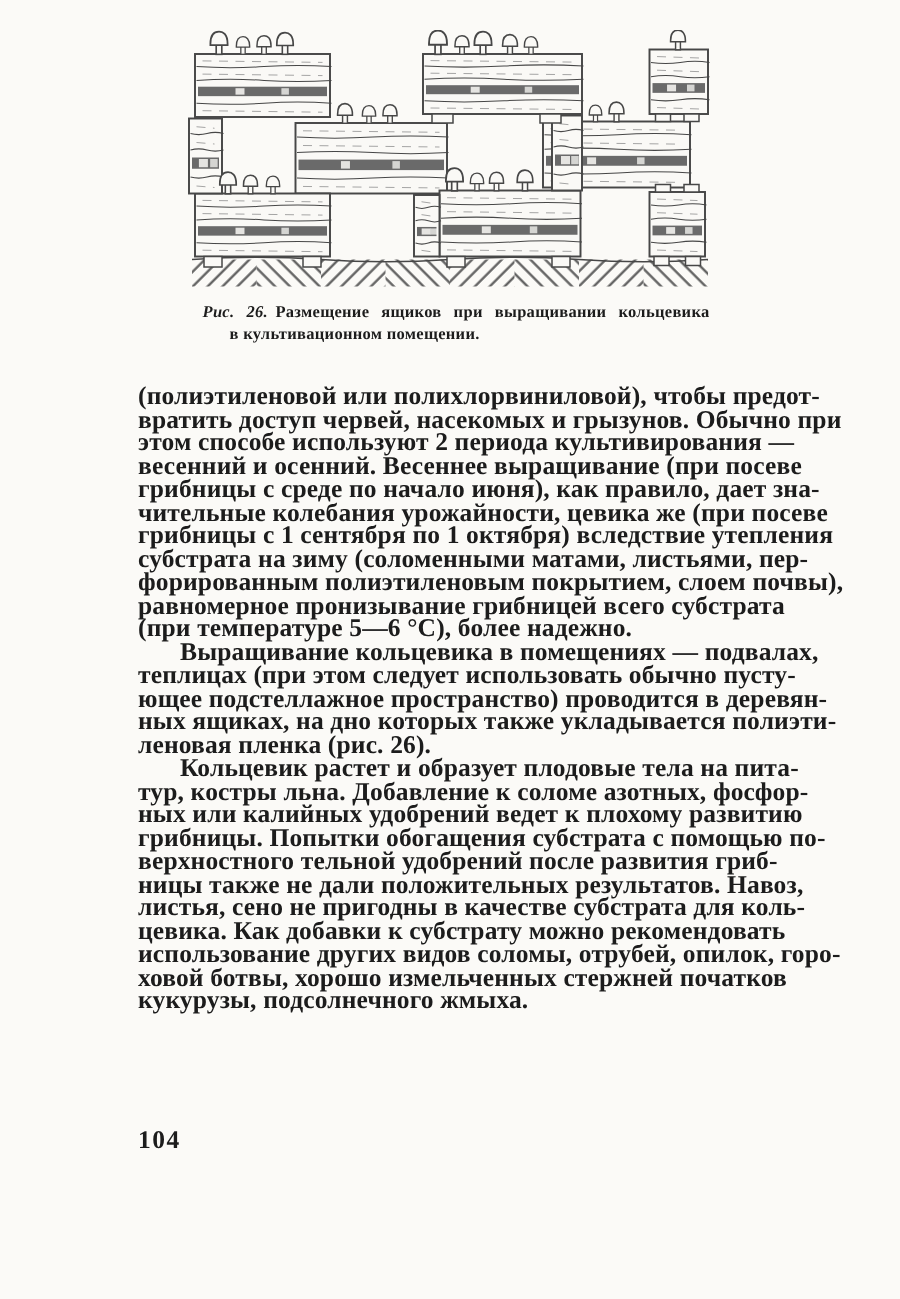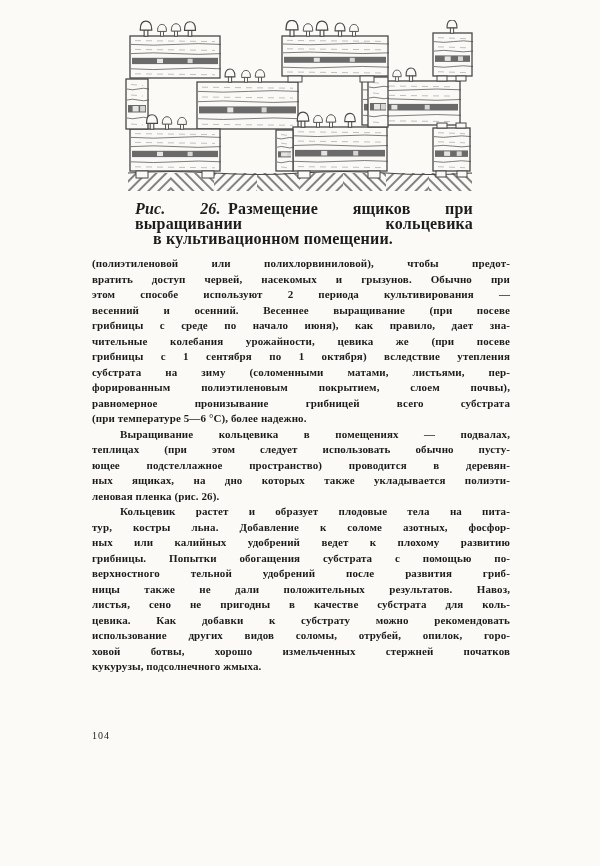"Рис. 26. Размещение ящиков при" .caption { font-size: 16px -> 11px }
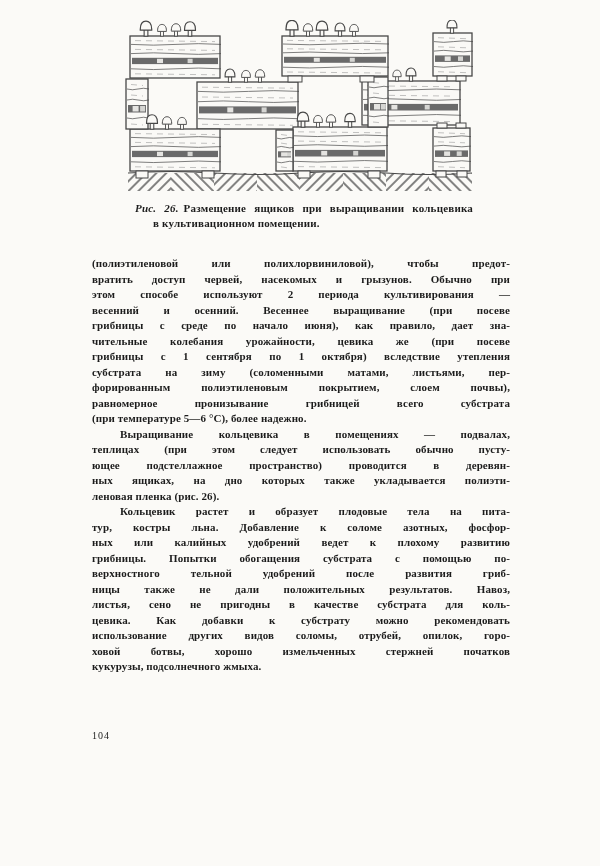"(полиэтиленовой или полихлорвиниловой)," .body-text { font-size: 11px -> 17px }
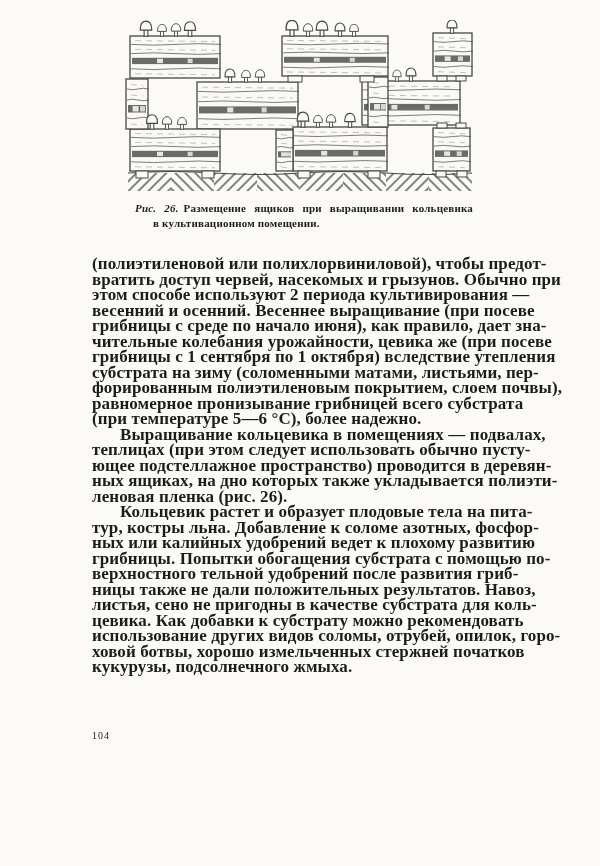"104" .page-number { font-size: 10px -> 17px; font-weight: normal -> bold; top: 730px -> 750px }
